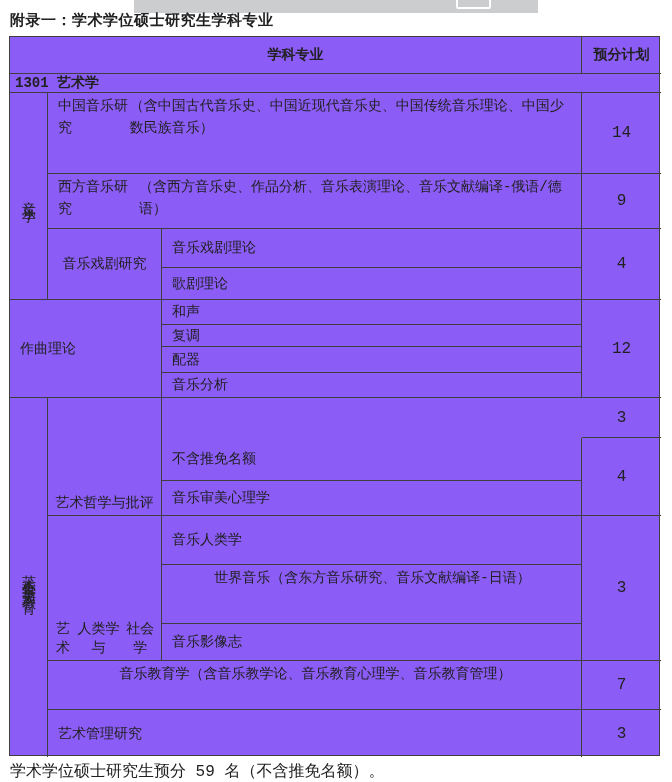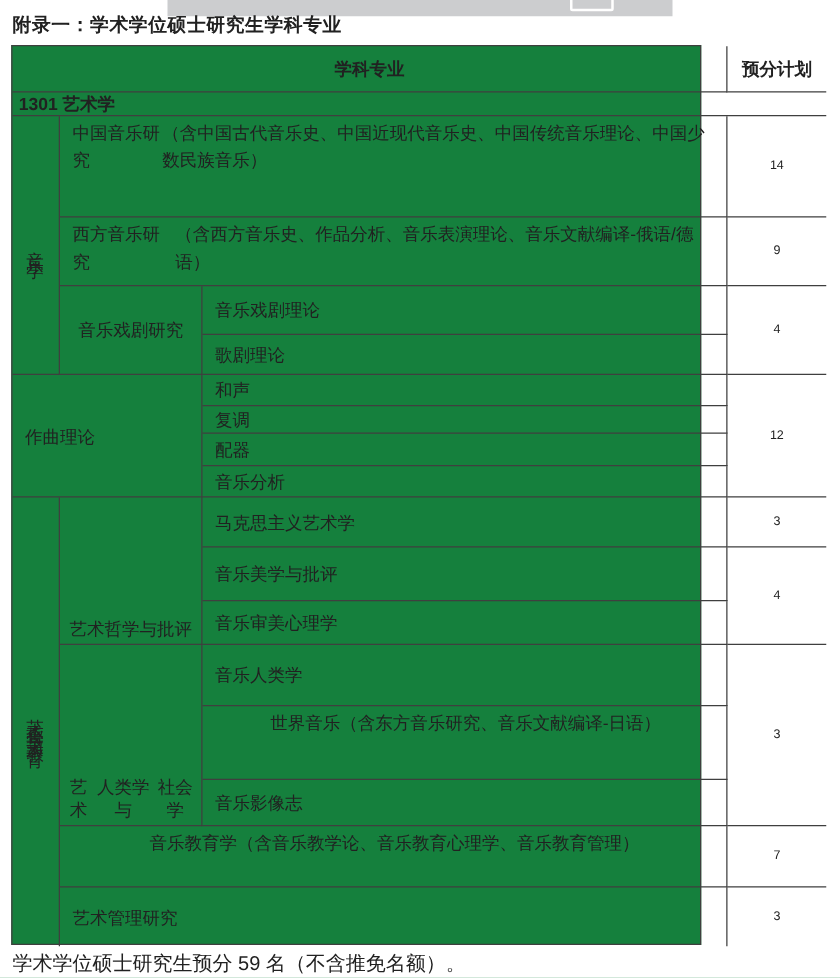"附录一：学术学位硕士研究生学科专业" .canvas { font-family: Liberation Sans, sans-serif -> Liberation Mono, monospace }
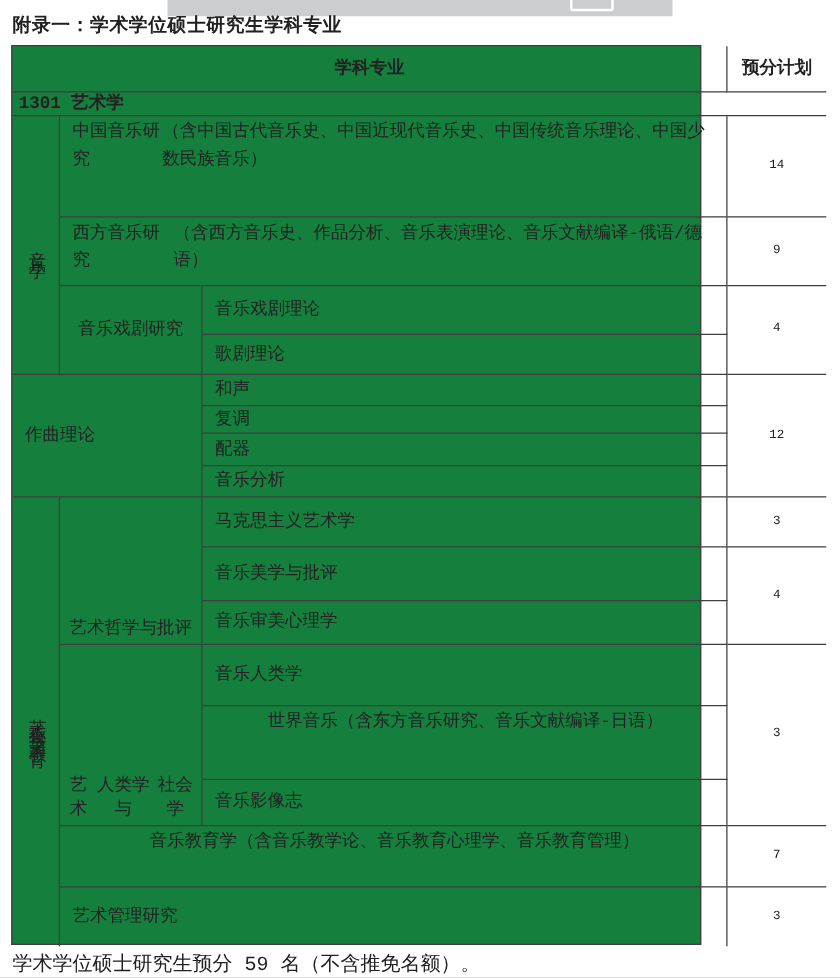"学科专业" .grid-table { background: #15803d -> #8b5cf6; width: 552px -> 651px }
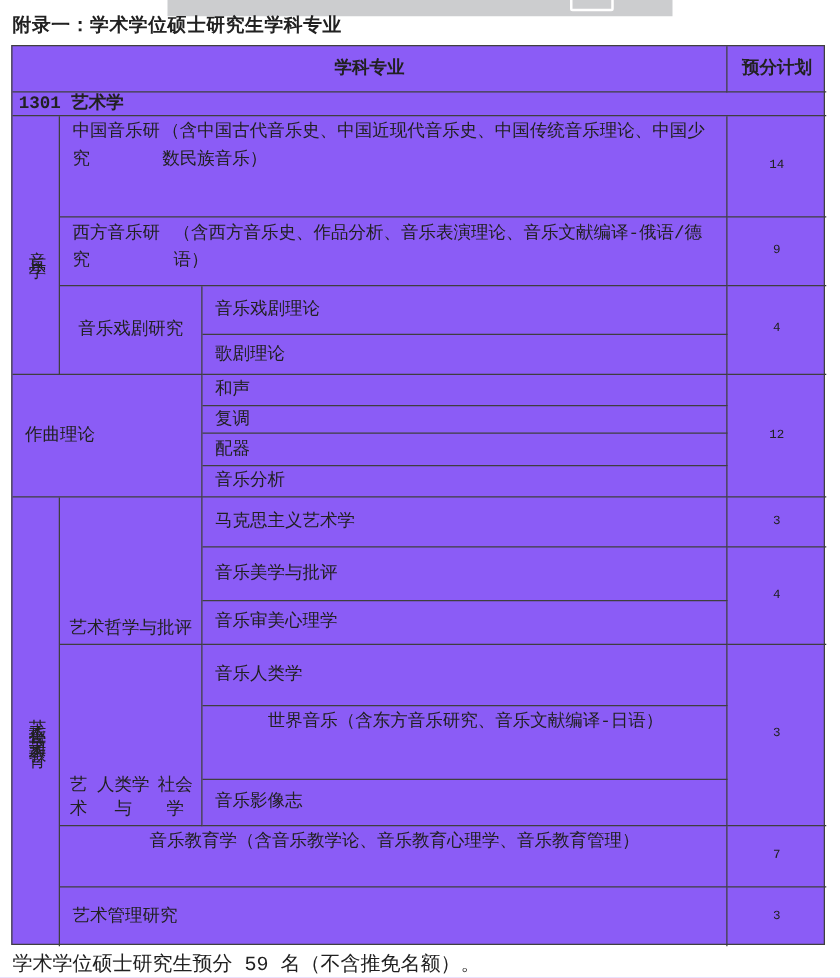"14" .plan { font-size: 10px -> 16px }
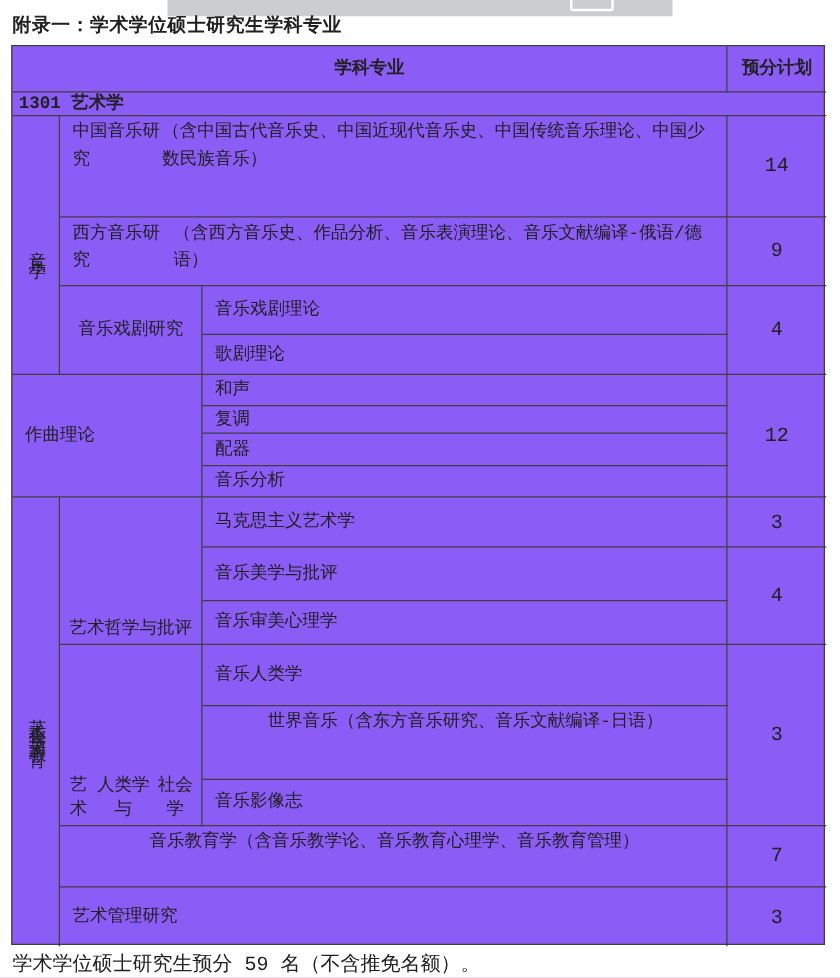"马克思主义艺术学" div.c { html: <div>马克思主义艺术学</div> -> none }
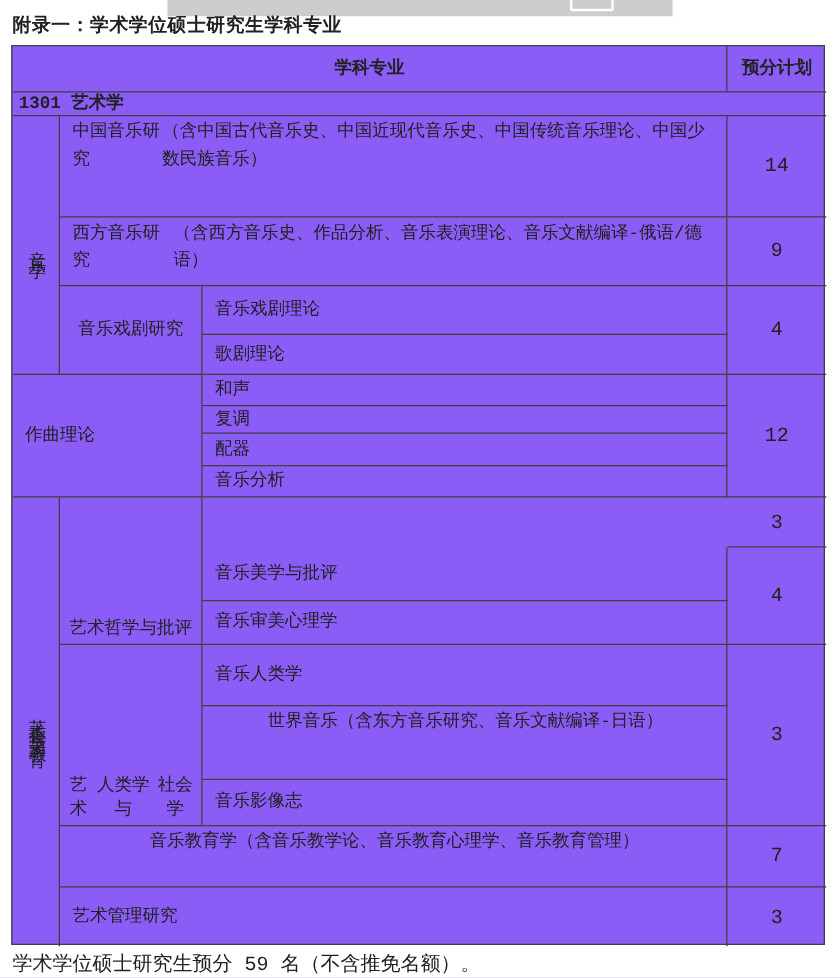"音乐美学与批评" div.c { text: 音乐美学与批评 -> 不含推免名额 }
